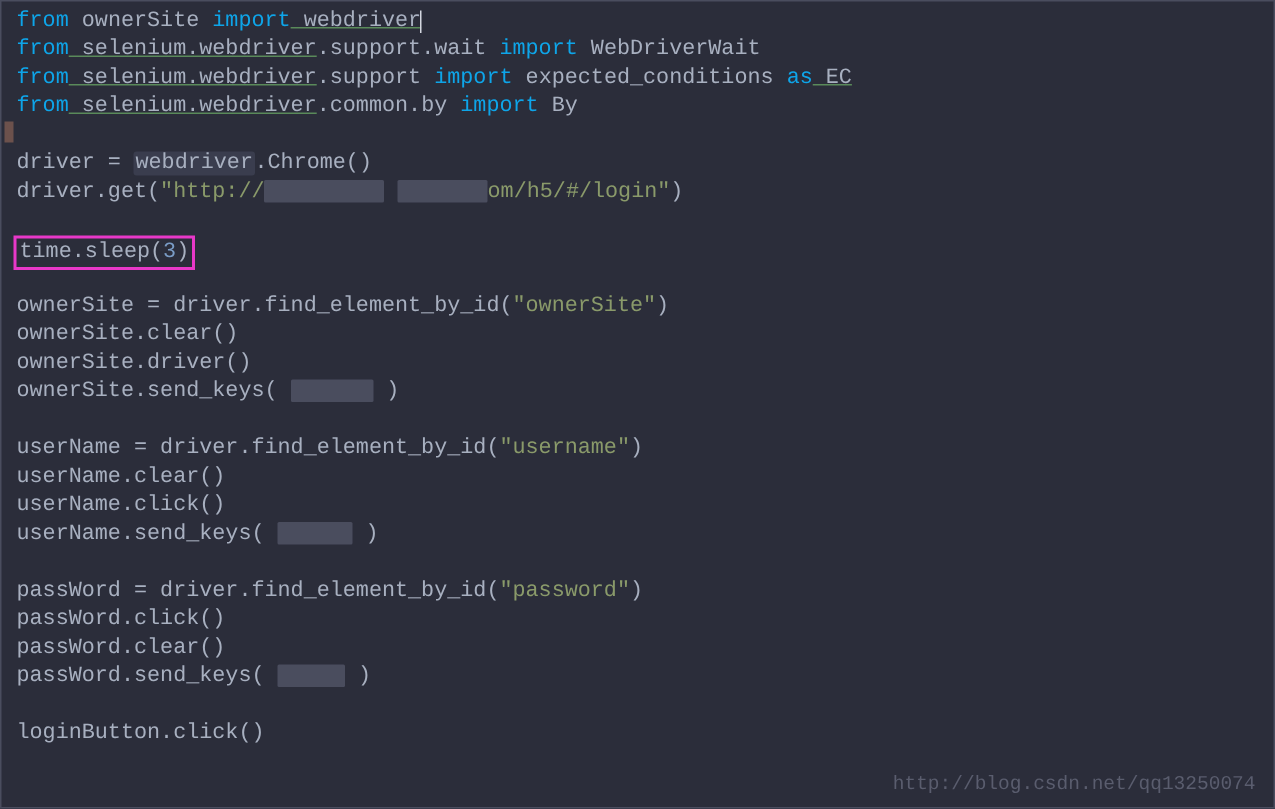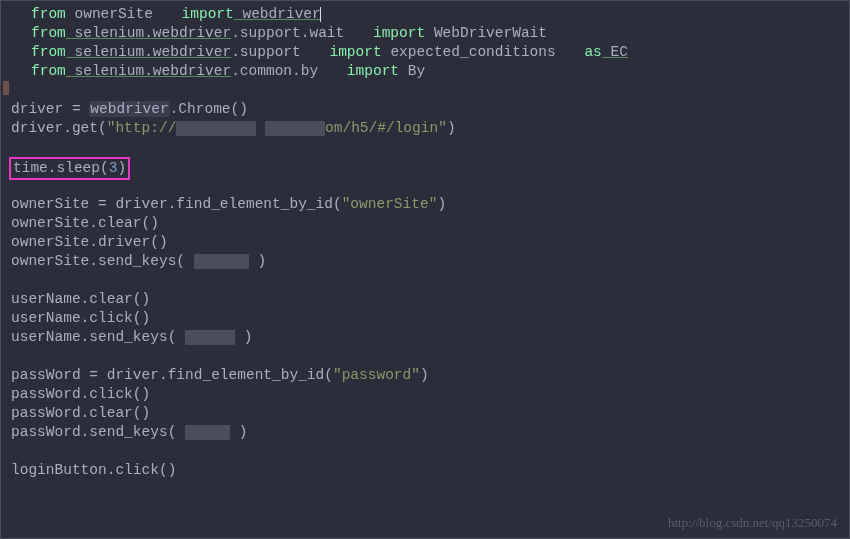"from" .kw { color: #86efac -> #0ea5e9; margin-left: 20px -> none }
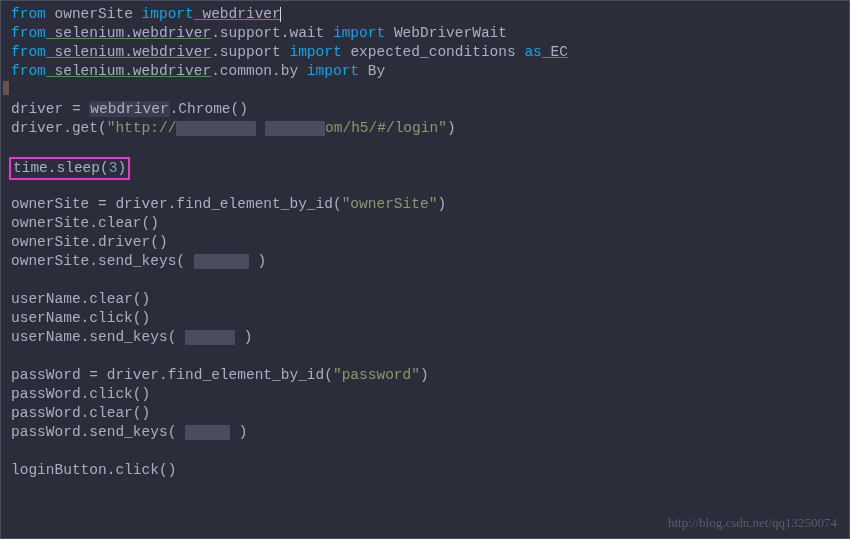"userName =" div.code-line { html: none -> <div><span>userName = driver.find_element_by_id(</span><span>"username"</span><span>)</span></div> }
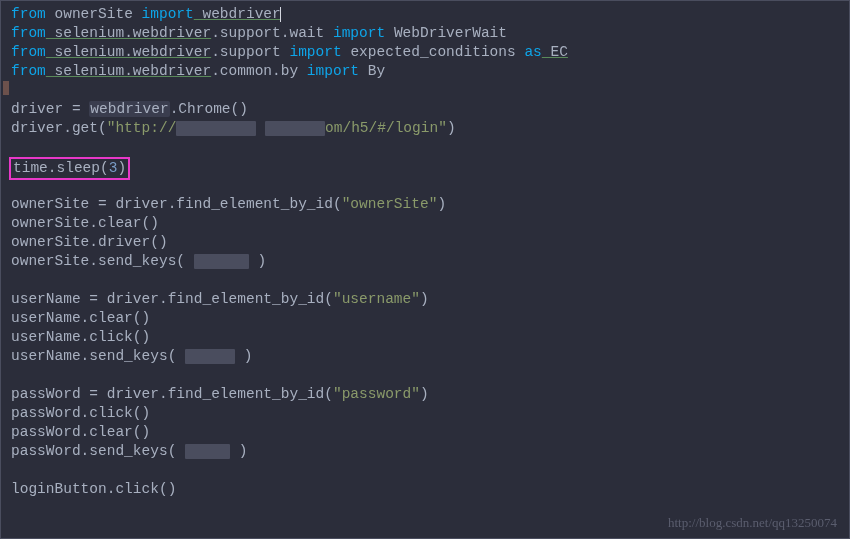"http://blog.csdn.net/qq13250074" .watermark { font-family: Liberation Serif, serif -> Liberation Mono, monospace }
